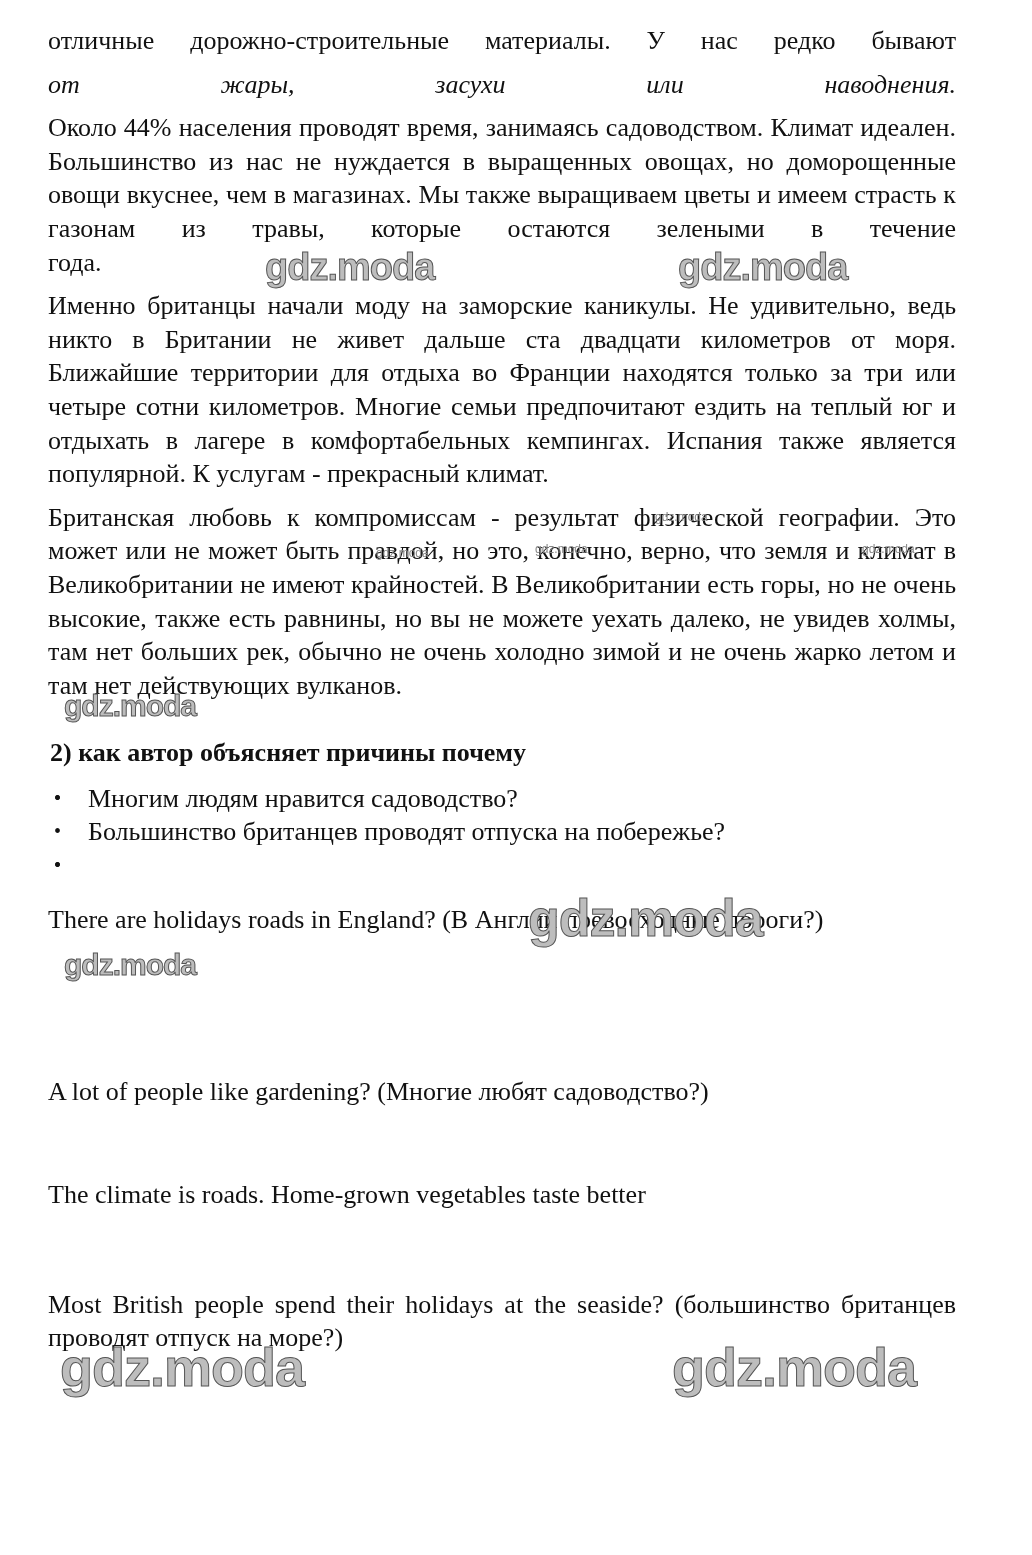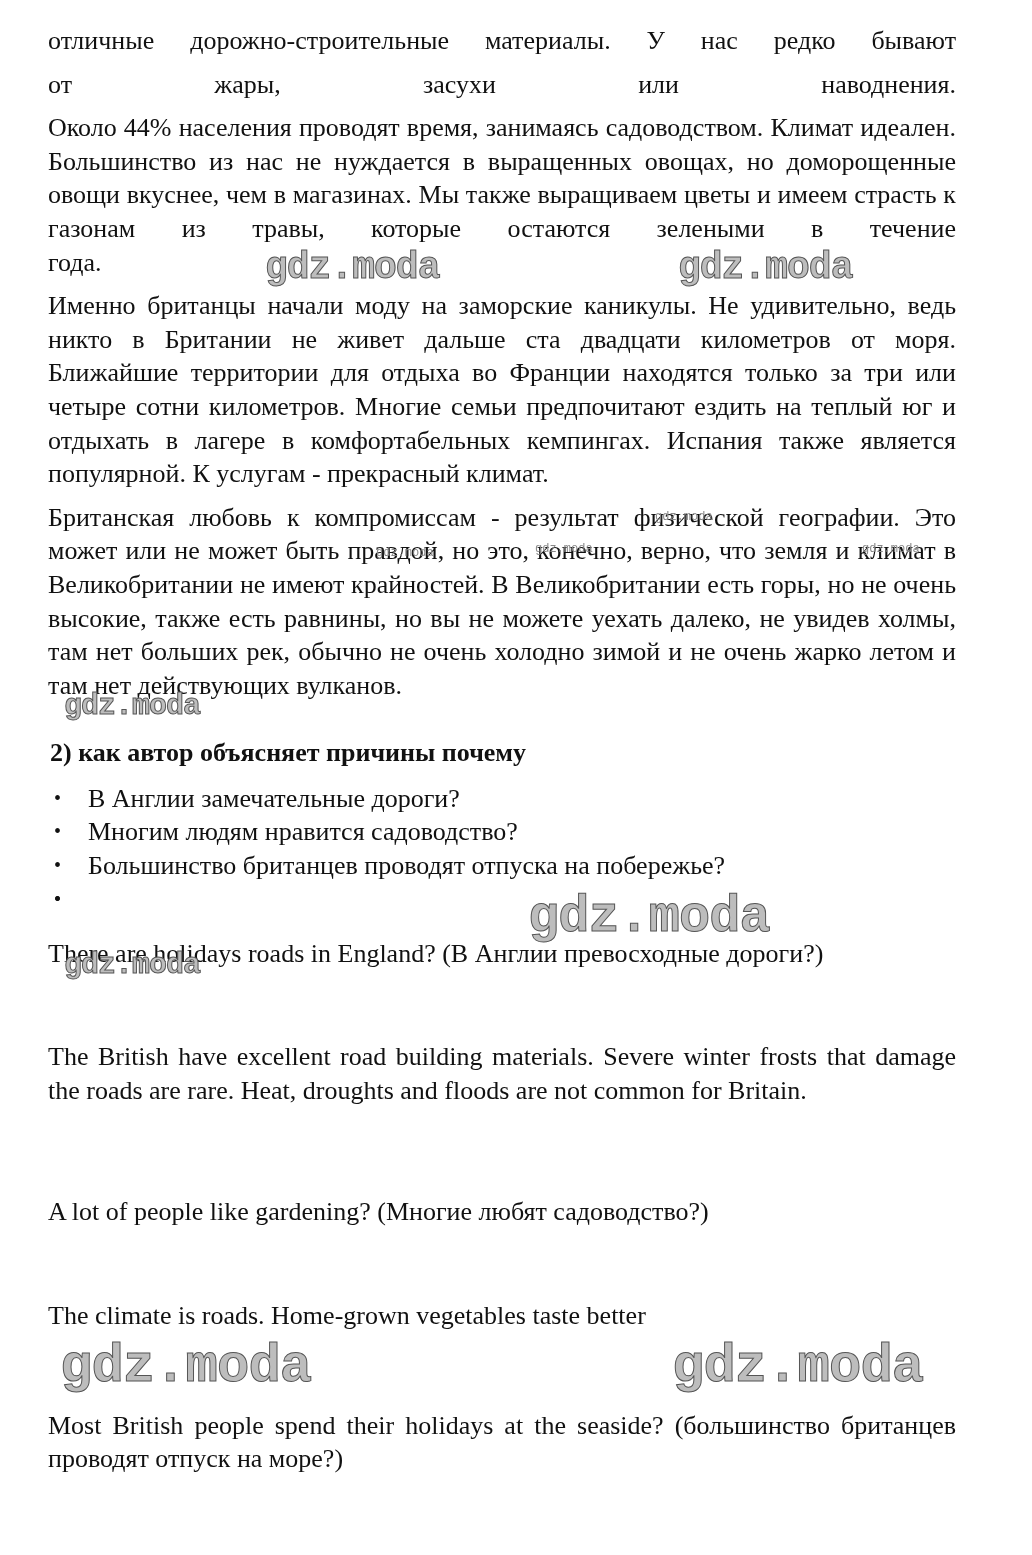"от жары, засухи или наводнения." p.para { font-style: none -> italic }
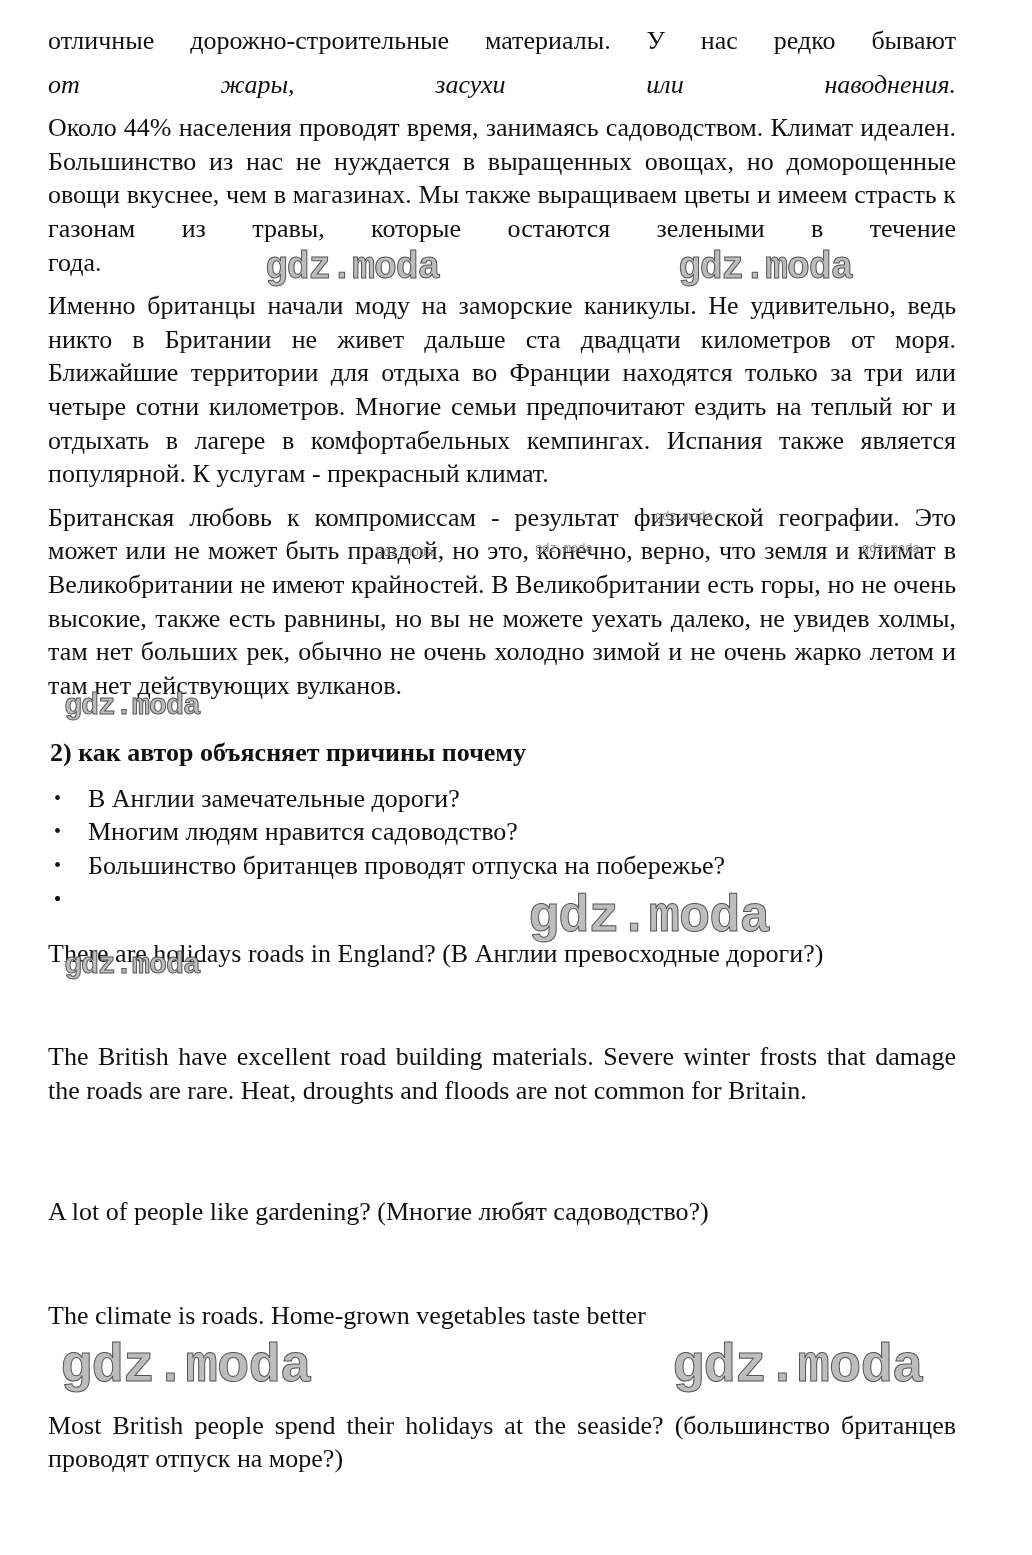"gdz.moda" .wm { font-family: Liberation Mono, monospace -> Liberation Sans, sans-serif }
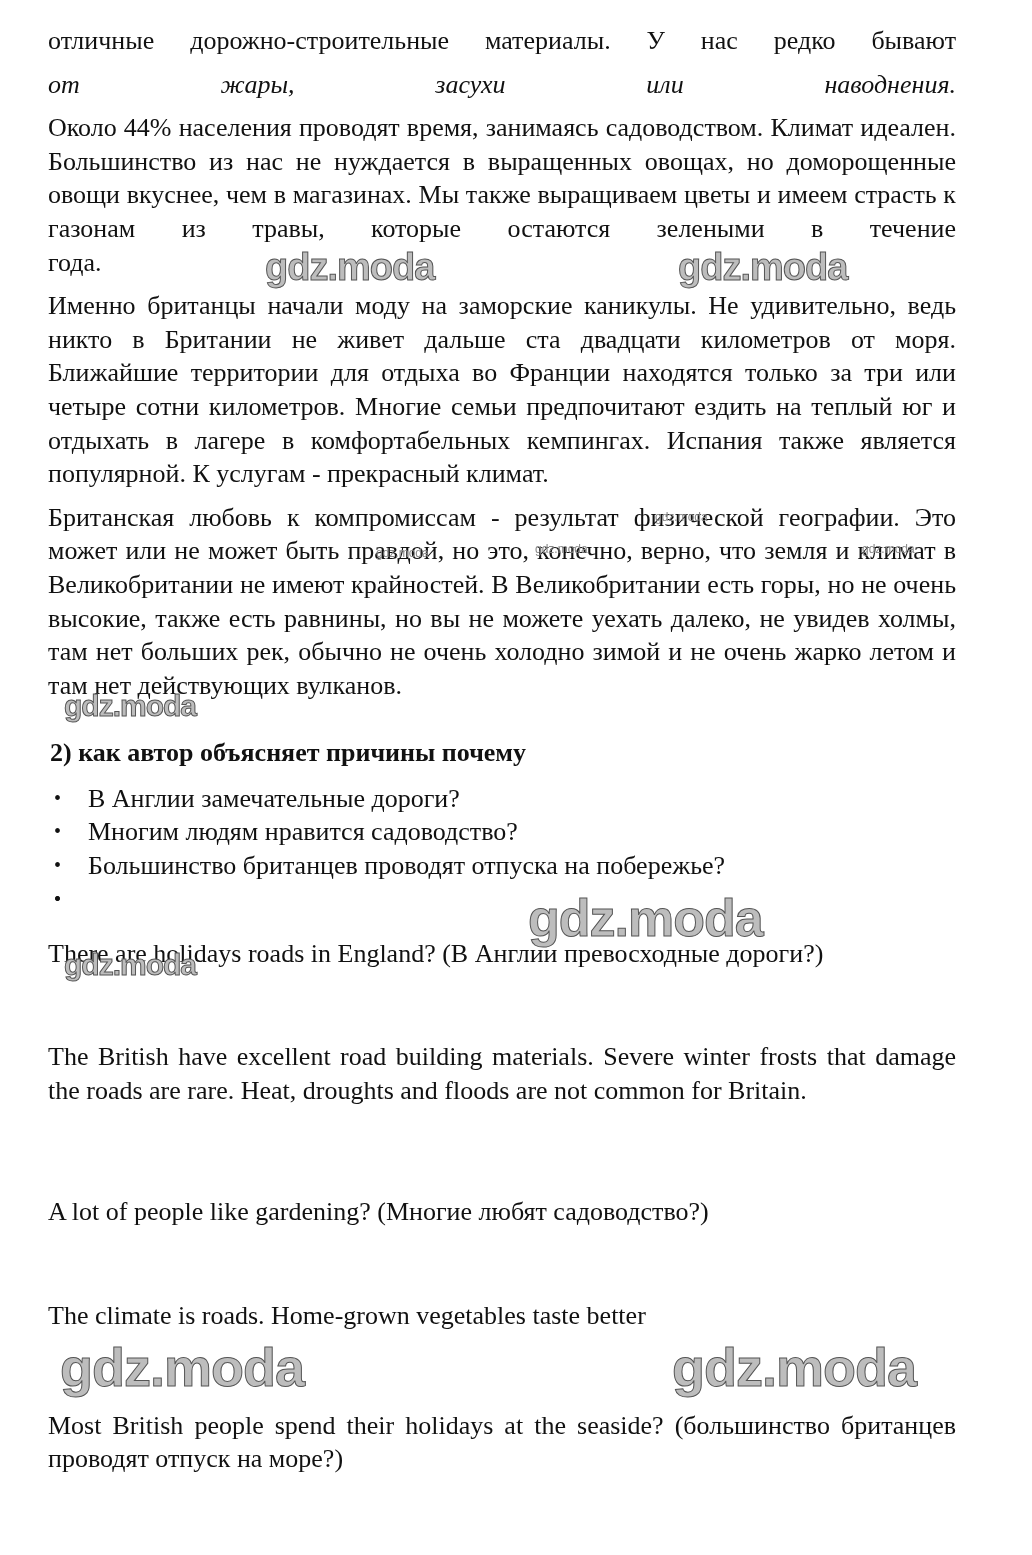"В Англии замечательные дороги?" span { html: <span>В Англии замечательные дороги?</span> -> none }
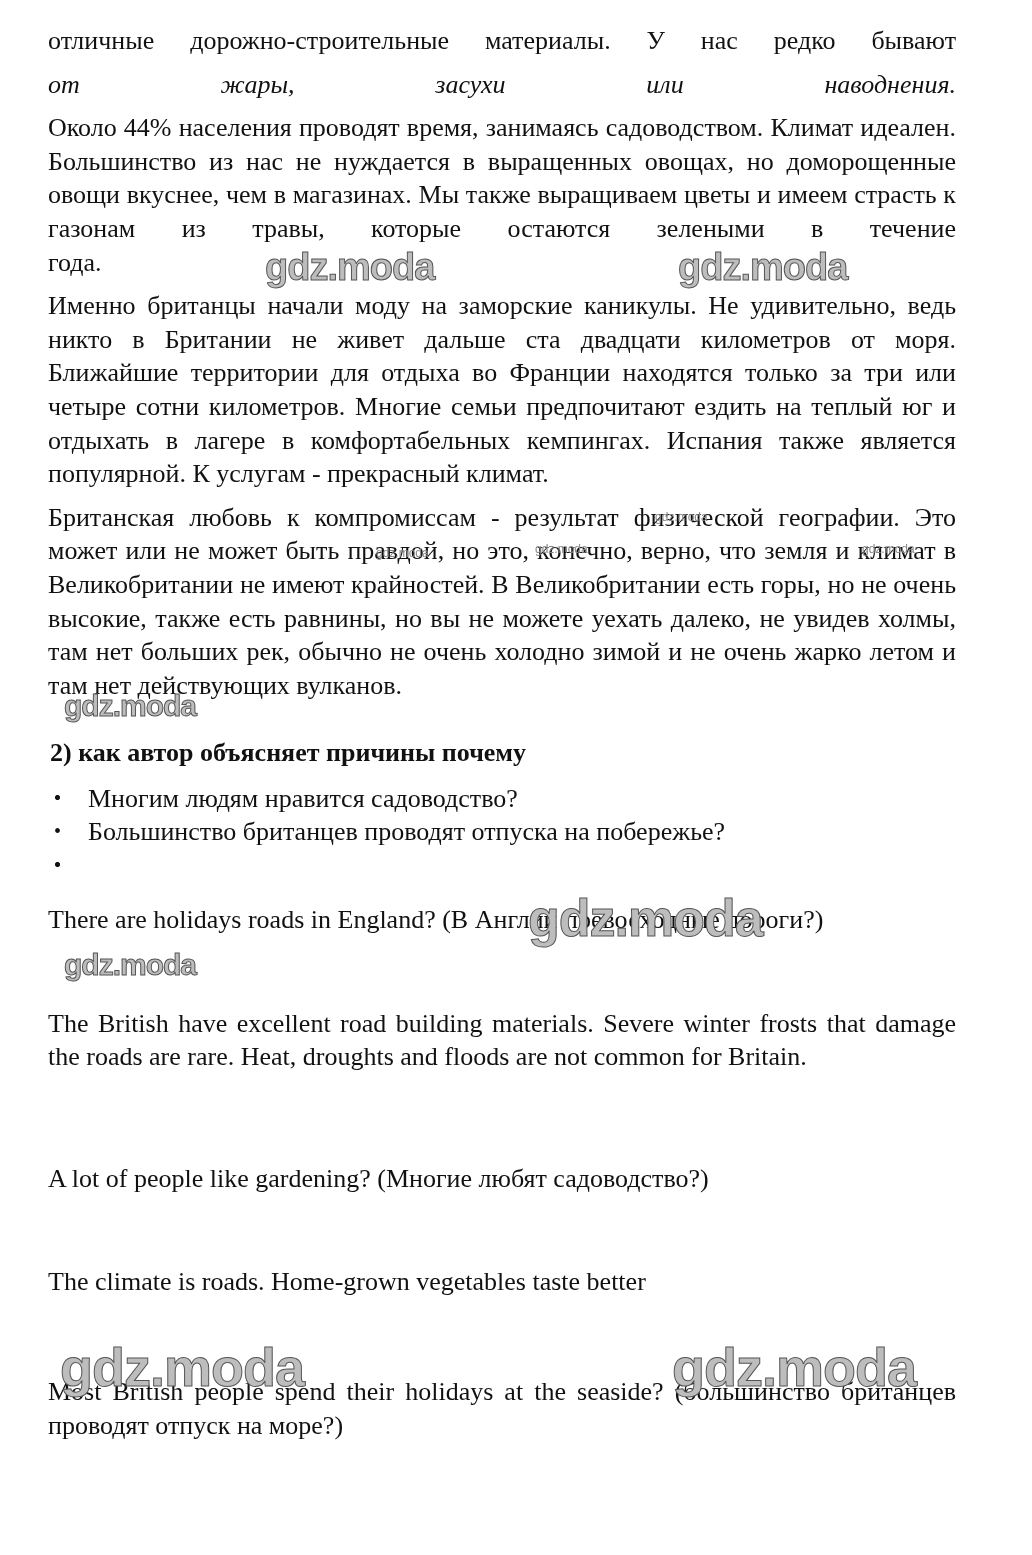"The British have excellent road" p.para { html: <p>The British have excellent road building materials. Severe winter frosts that damage the roads are rare. Heat, droughts and floods are not common for Britain.</p> -> none }
